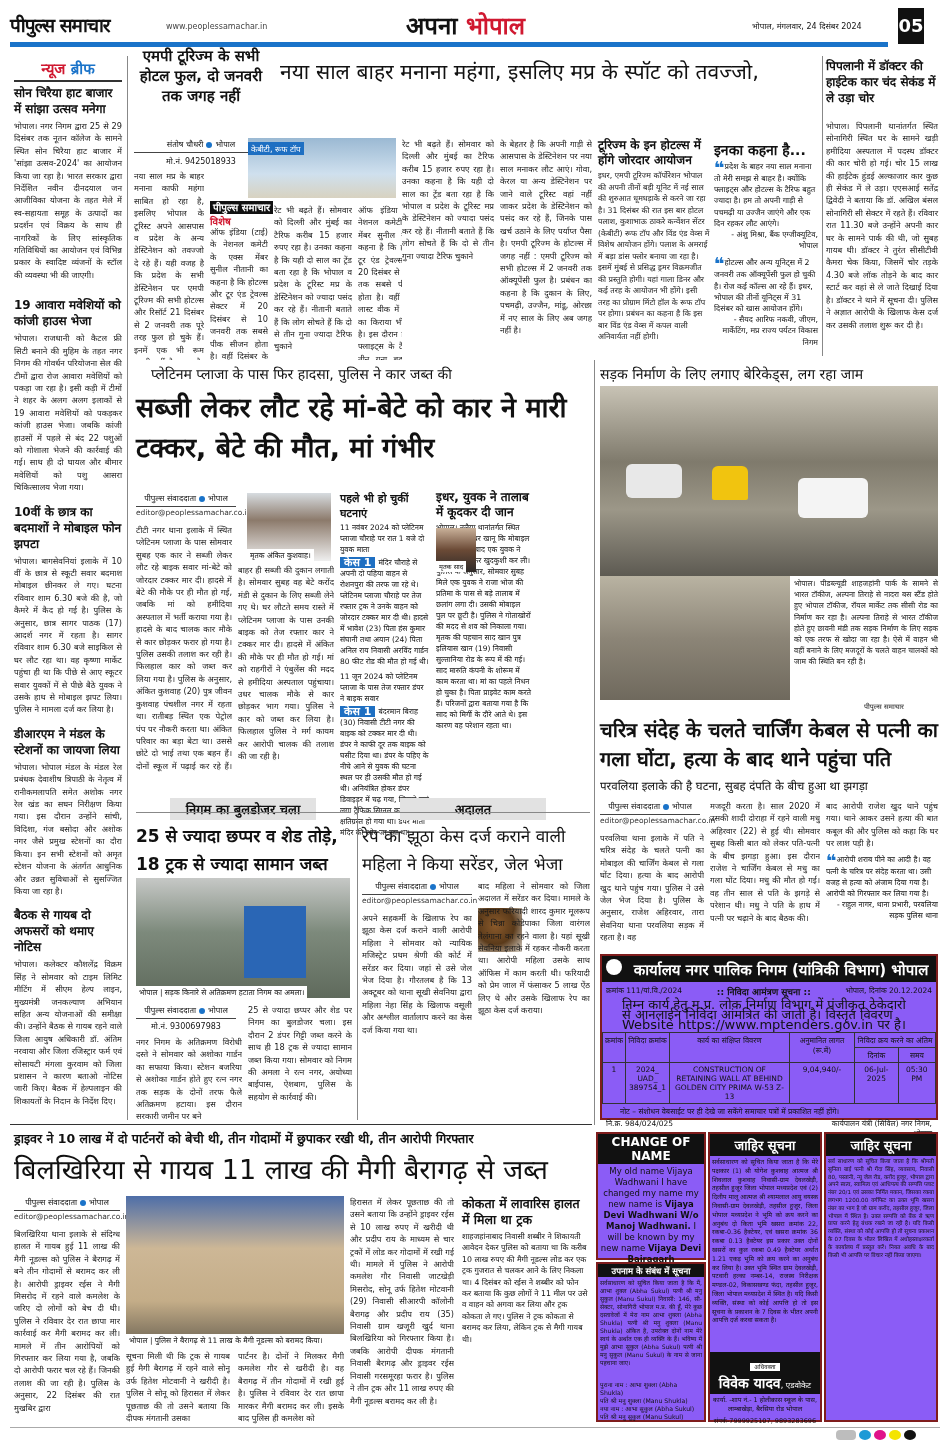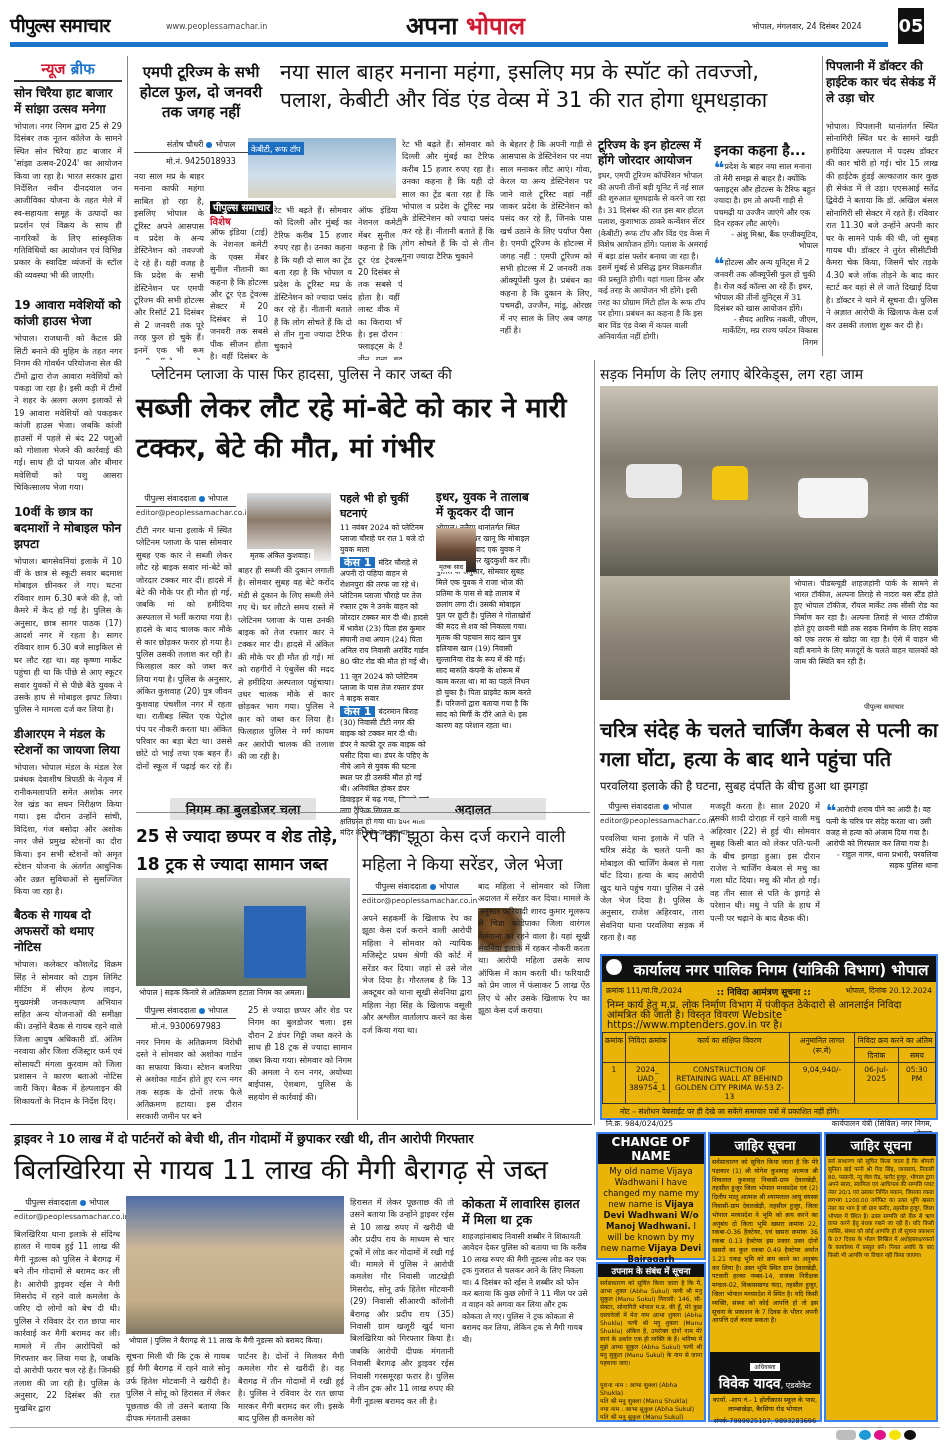"एमपी टूरिज्म के सभी होटल" div.abs { top: 62px -> 46px }
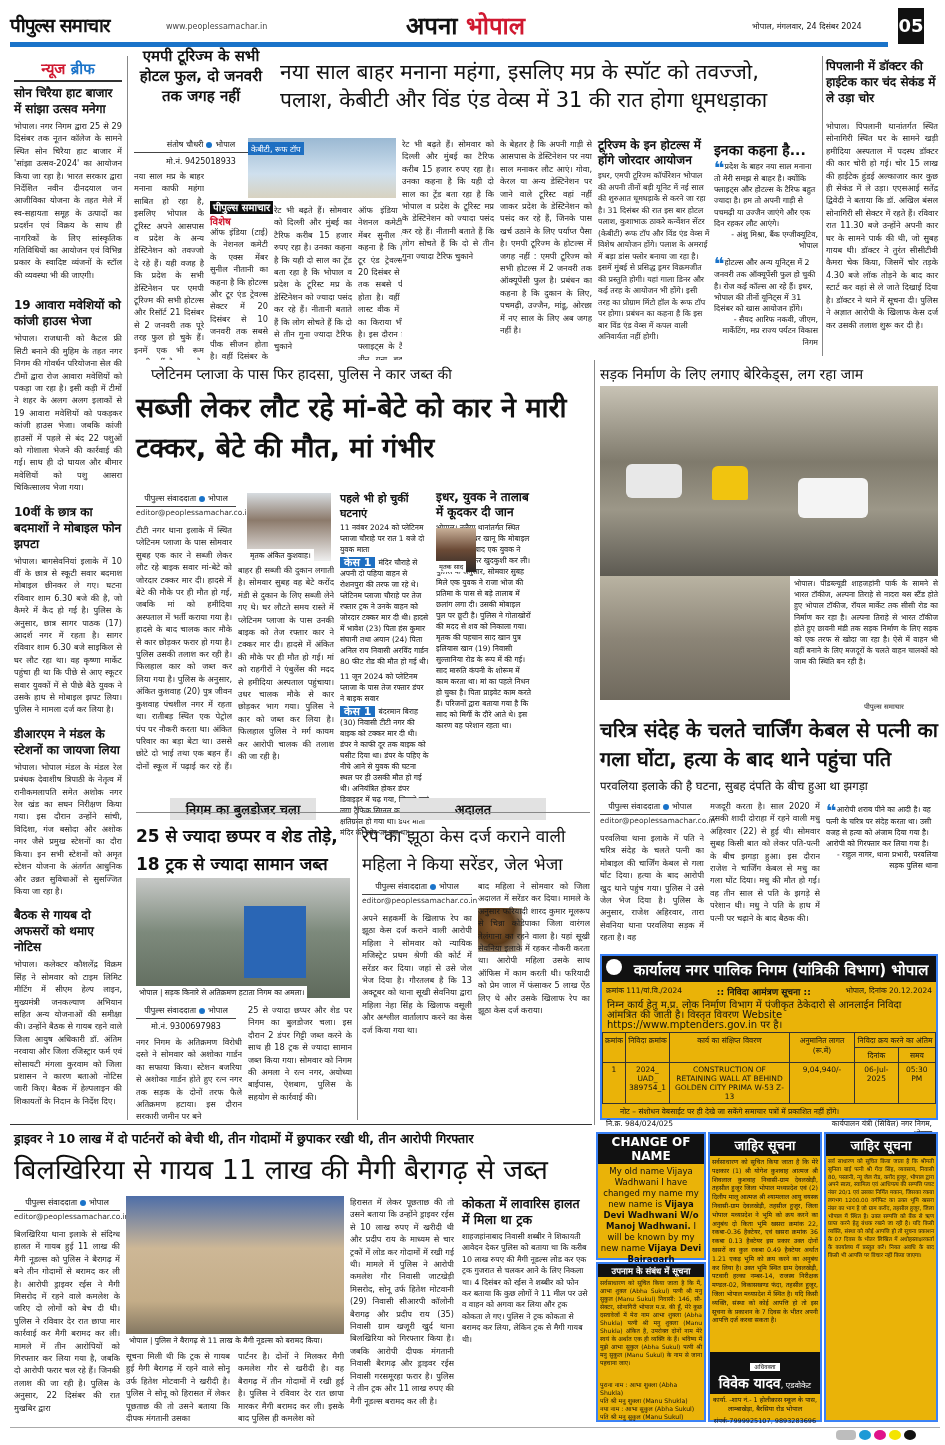"पलाश, केबीटी और विंड एंड" div { html: <div>पलाश, केबीटी और विंड एंड वेव्स में 31 की रात होगा धूमधड़ाका</div> -> none }
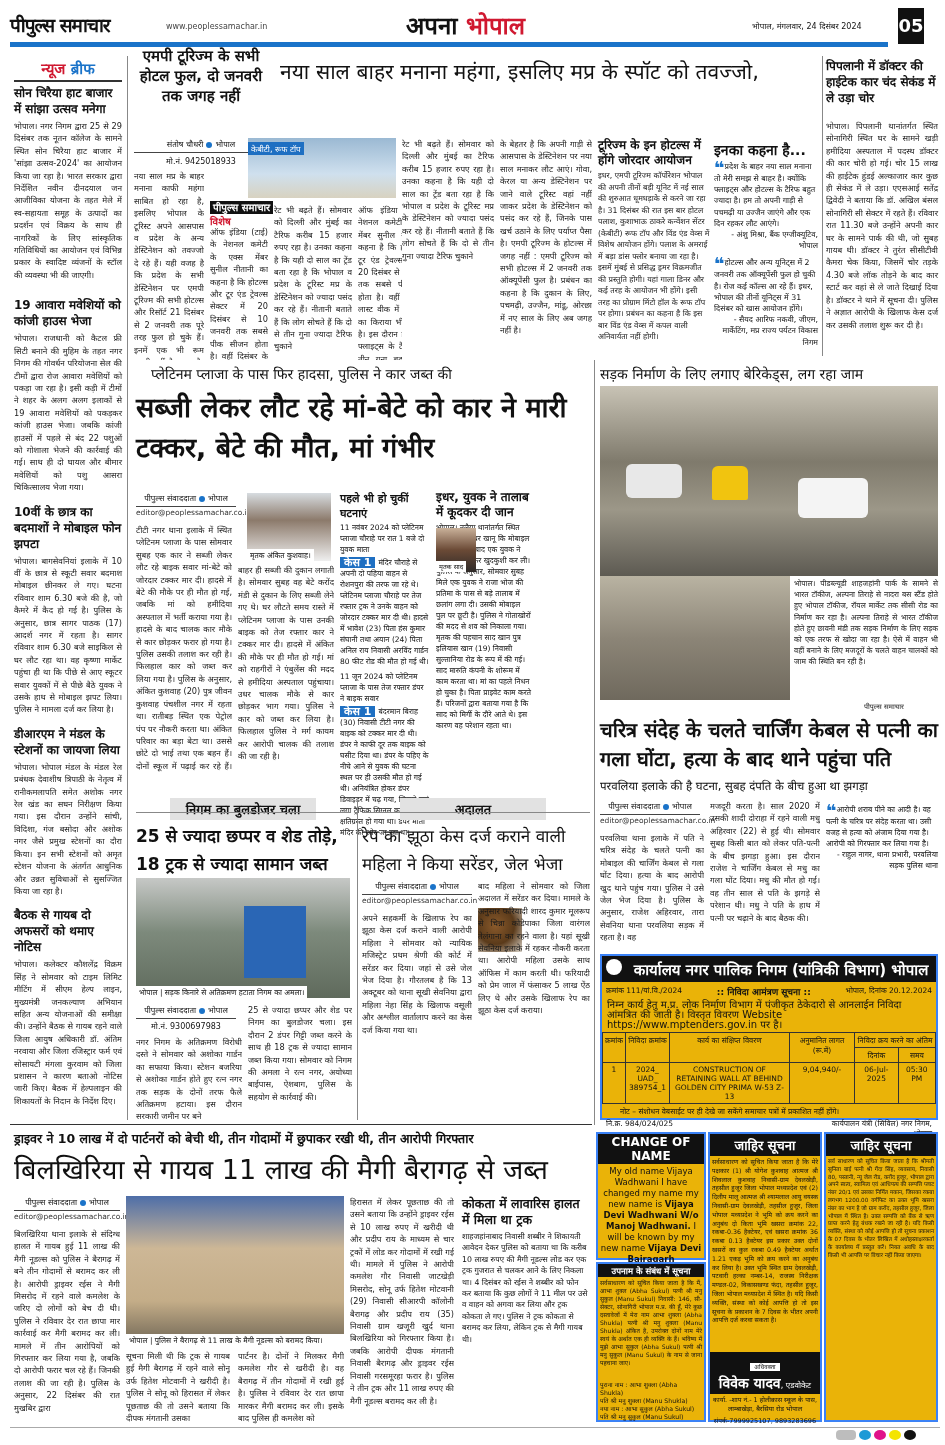"बाद आरोपी राजेश खुद थाने" div.body-text { html: none -> <div>बाद आरोपी राजेश खुद थाने पहुंच गया। थाने आकर उसने हत्या की बात कबूल की और पुलिस को कहा कि घर पर लाश पड़ी है।</div> }
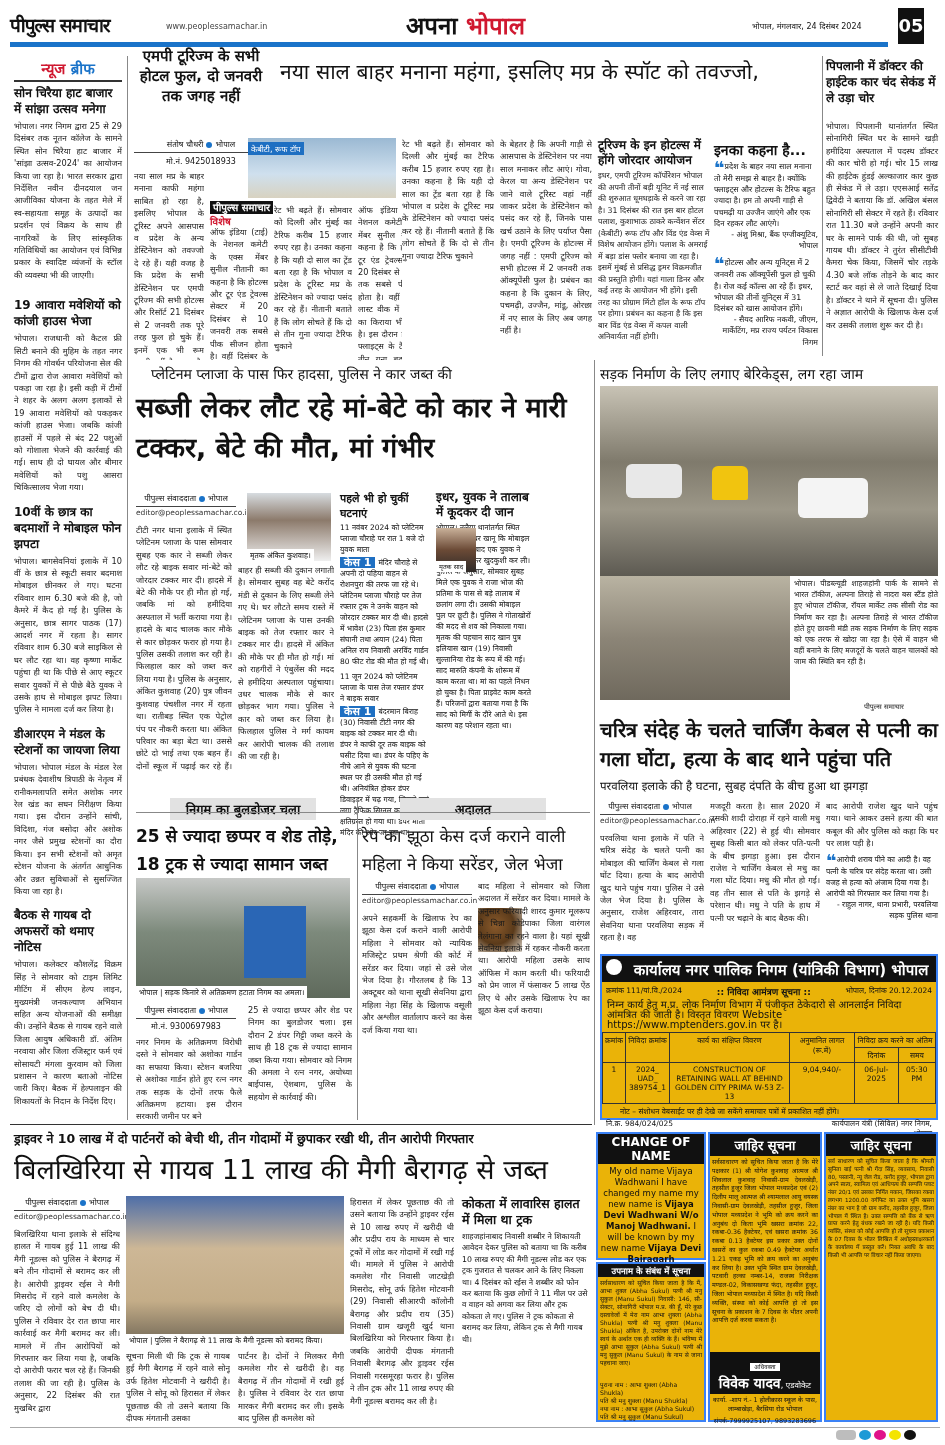"कार्यालय नगर पालिक निगम (यांत्रिकी" .adbox { background: #eab308 -> #8b5cf6; border: 2px solid #3b82f6 -> 2px solid #7f1d1d }
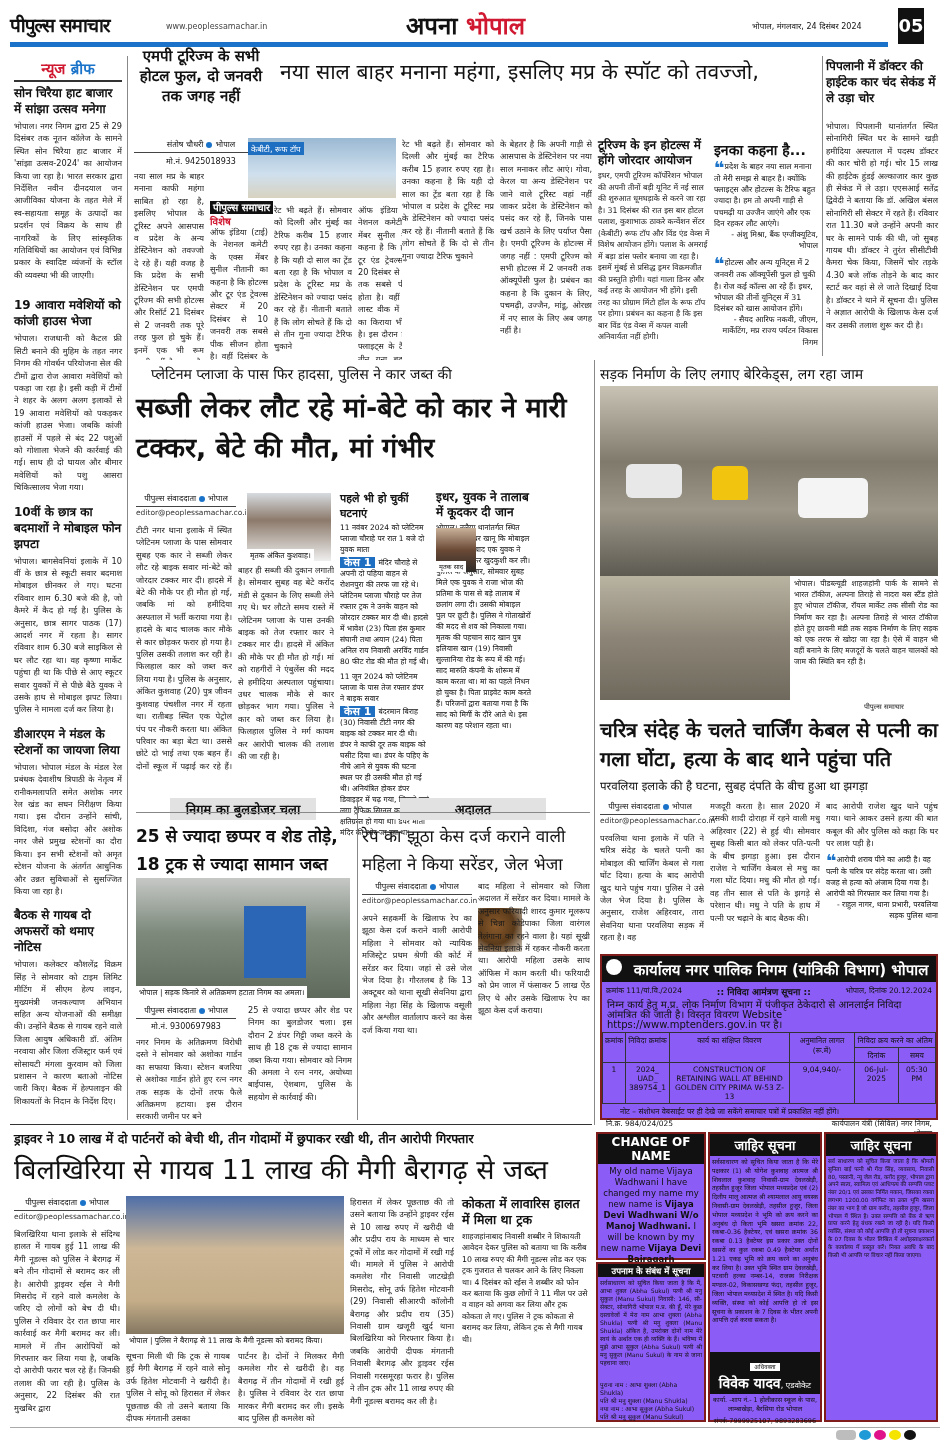"निम्न कार्य हेतु म.प्र. लोक" div { font-size: 10px -> 13px; padding: 2px 5px -> 2px 20px }
